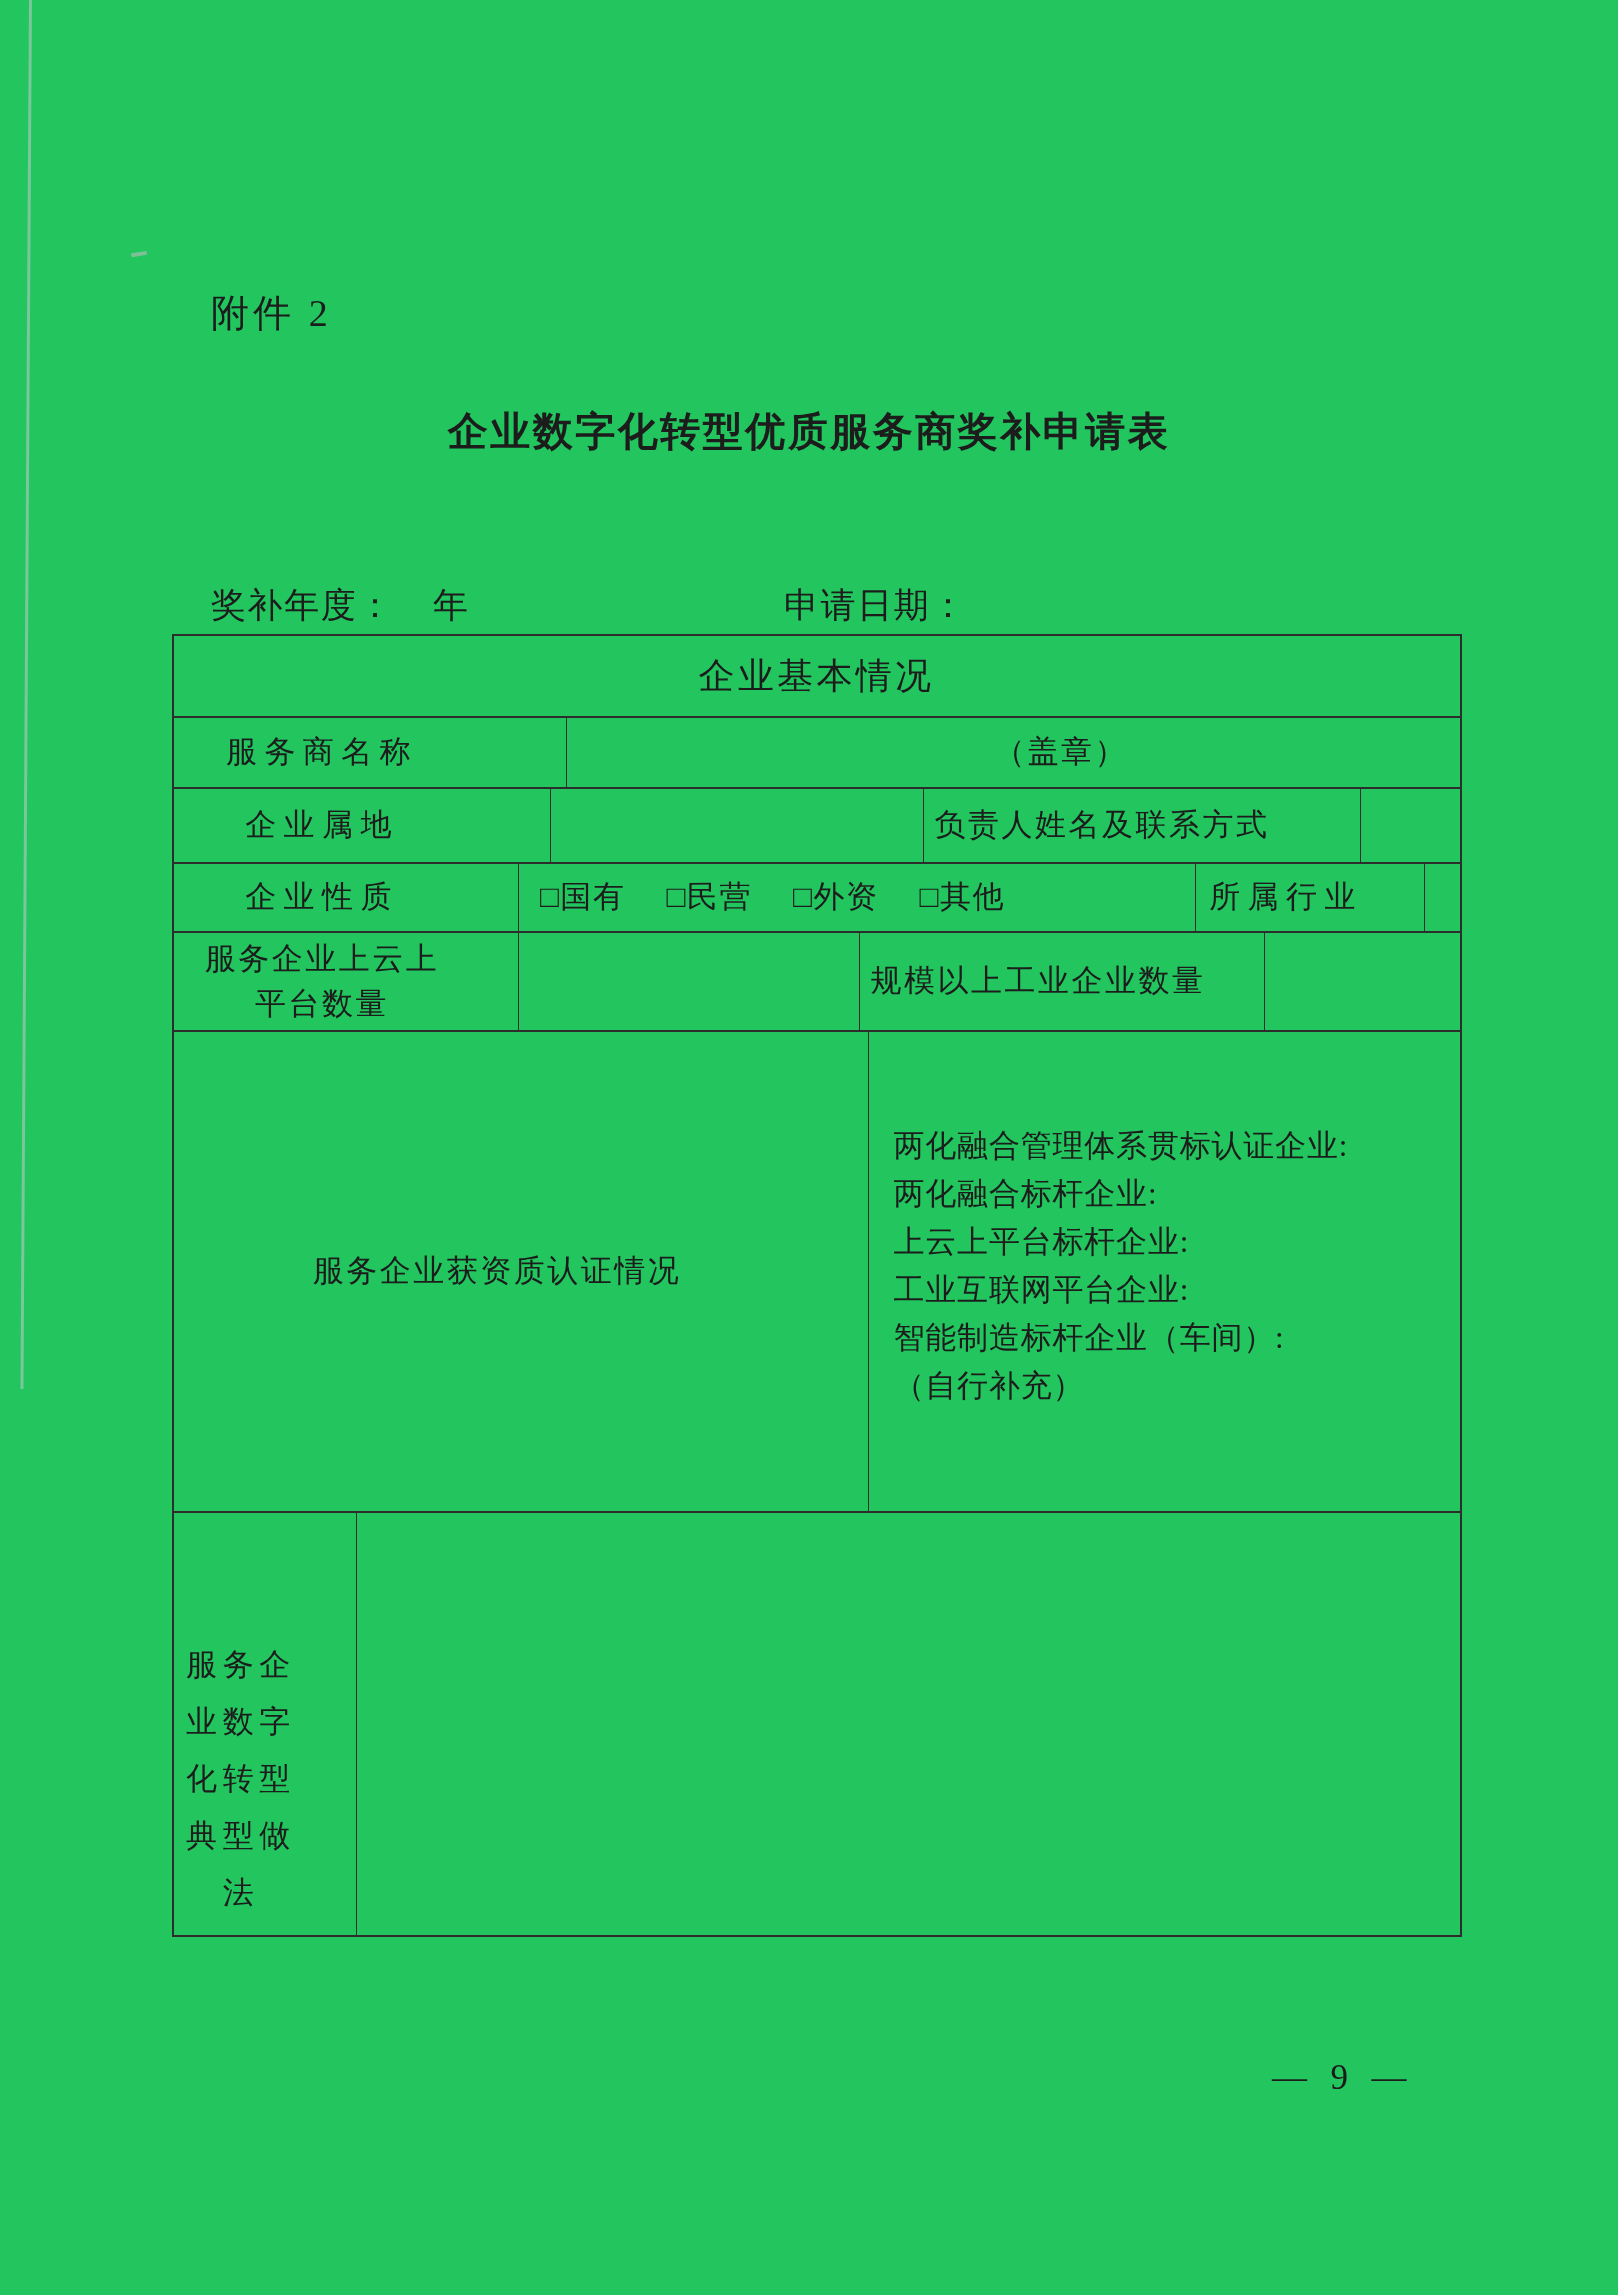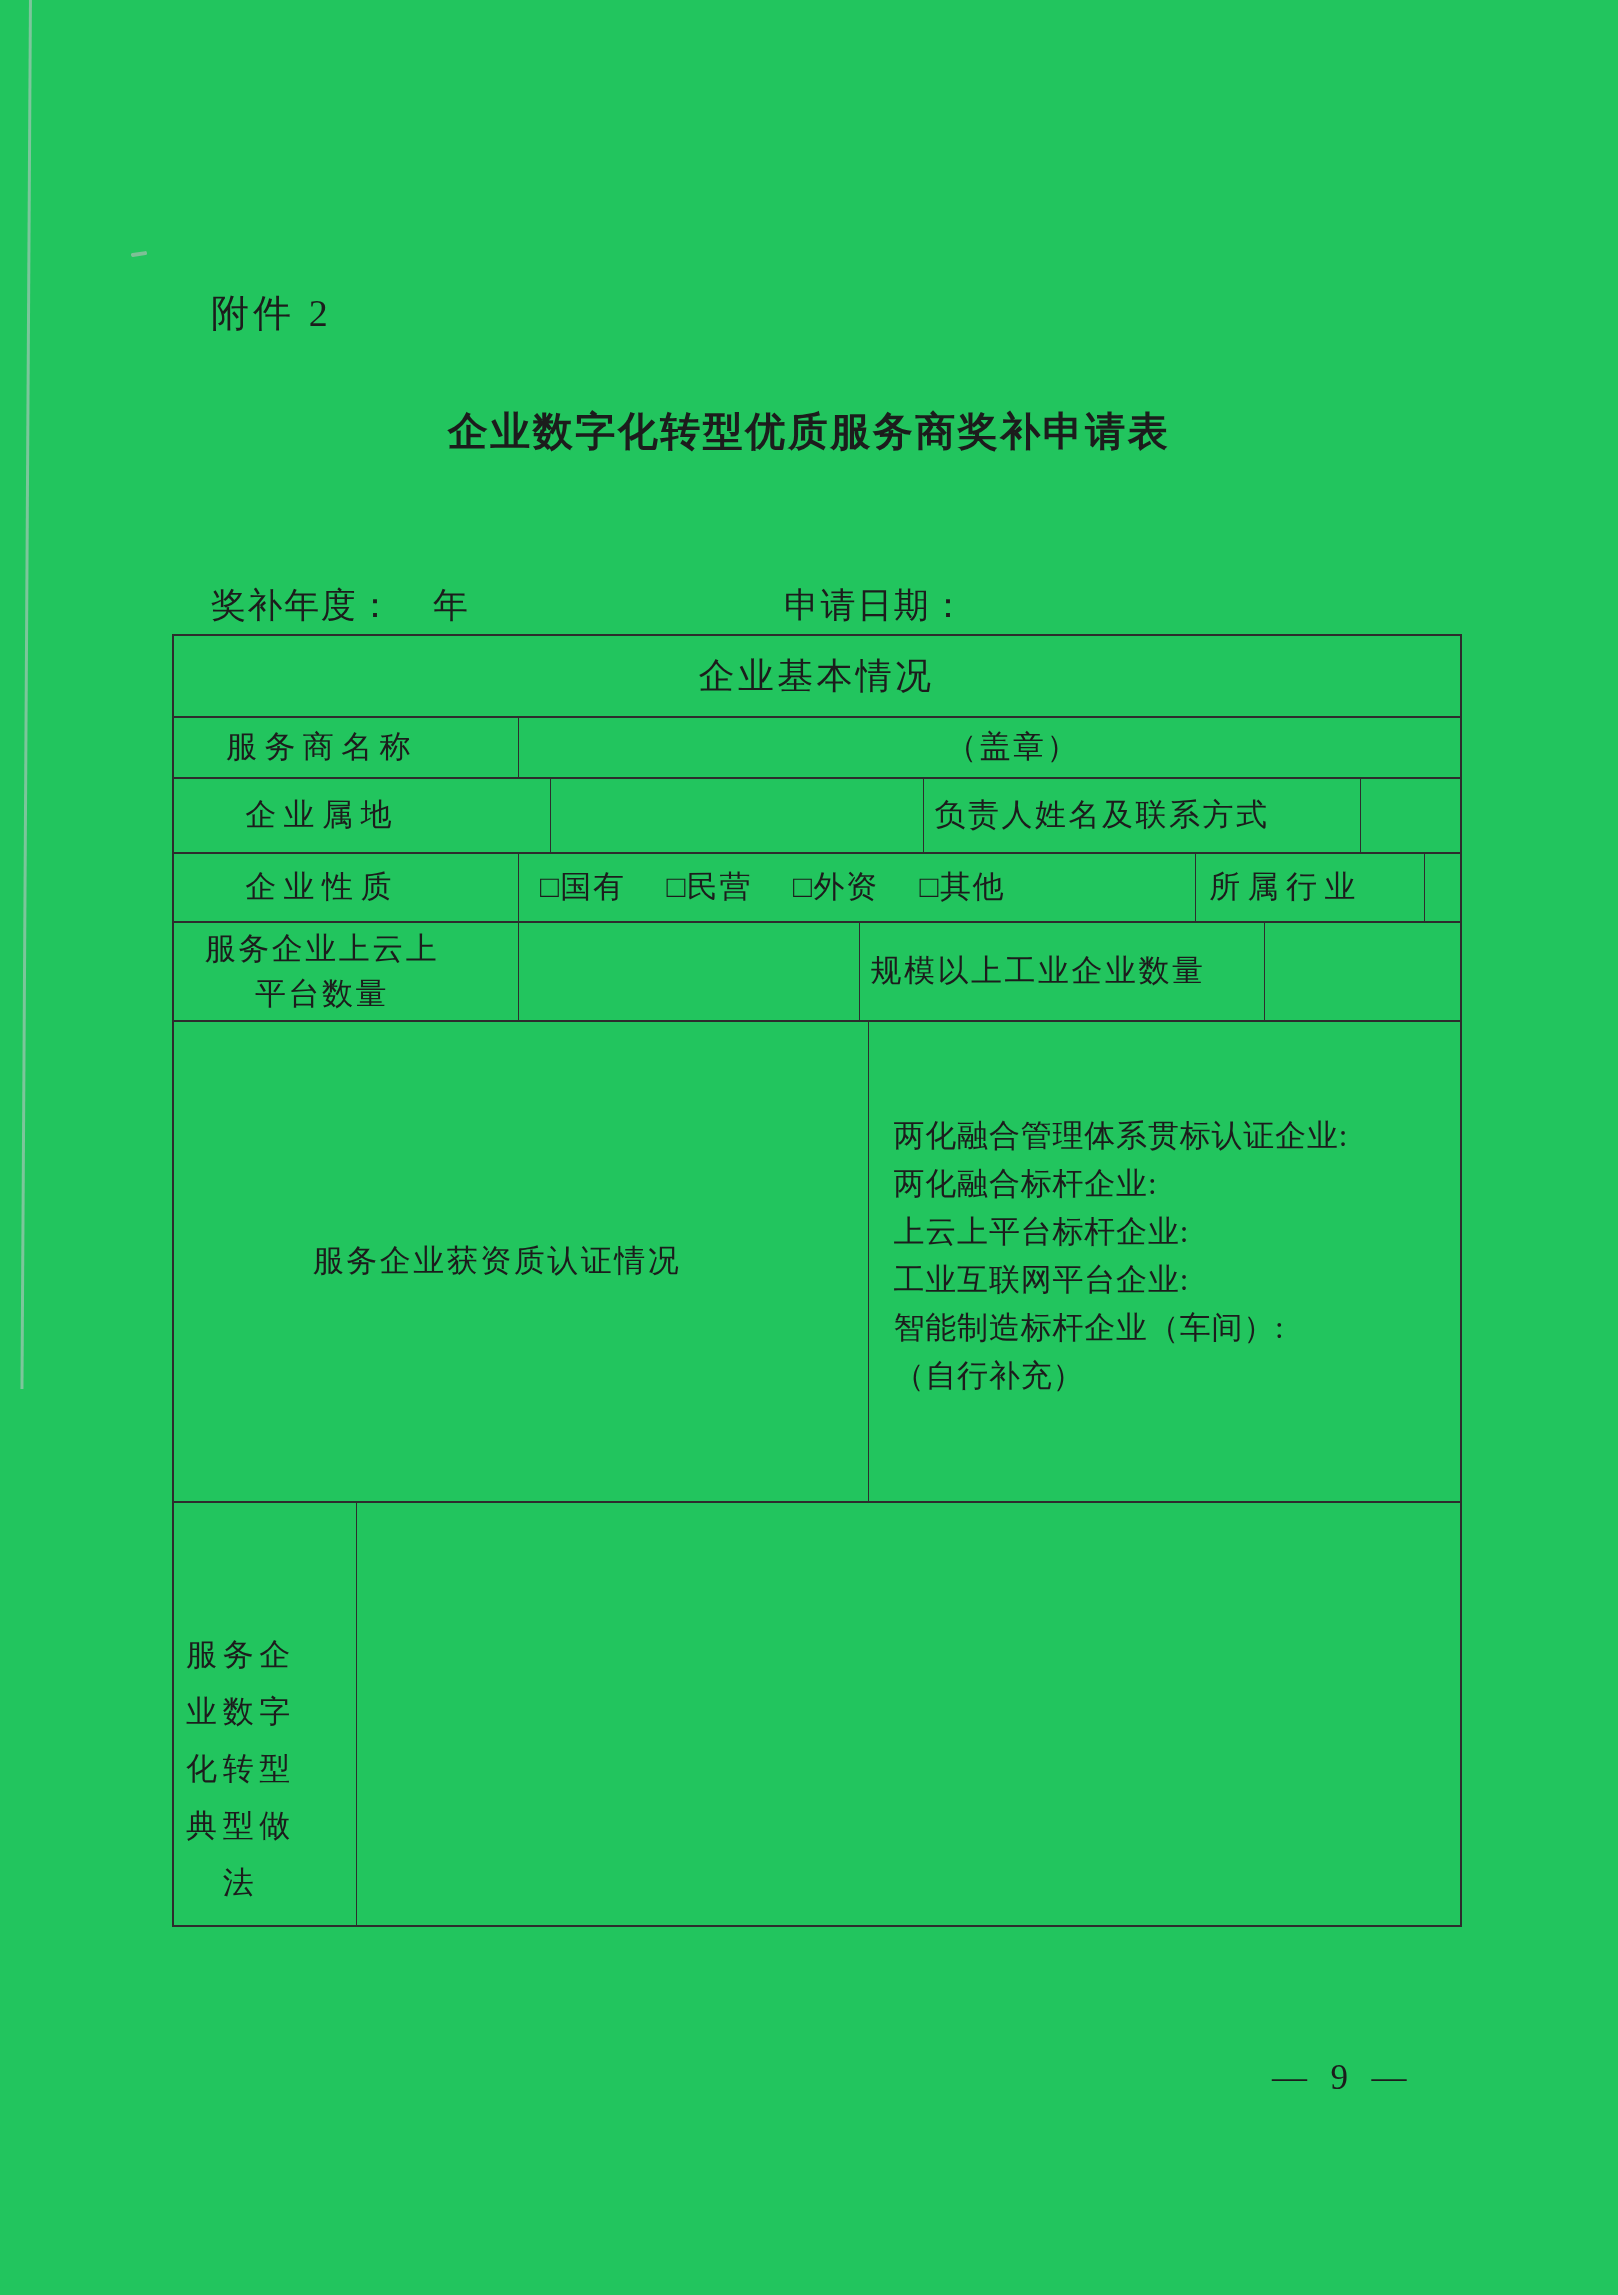"服务商名称" .r2 { gap: none -> 48px; height: 61px -> 71px }
